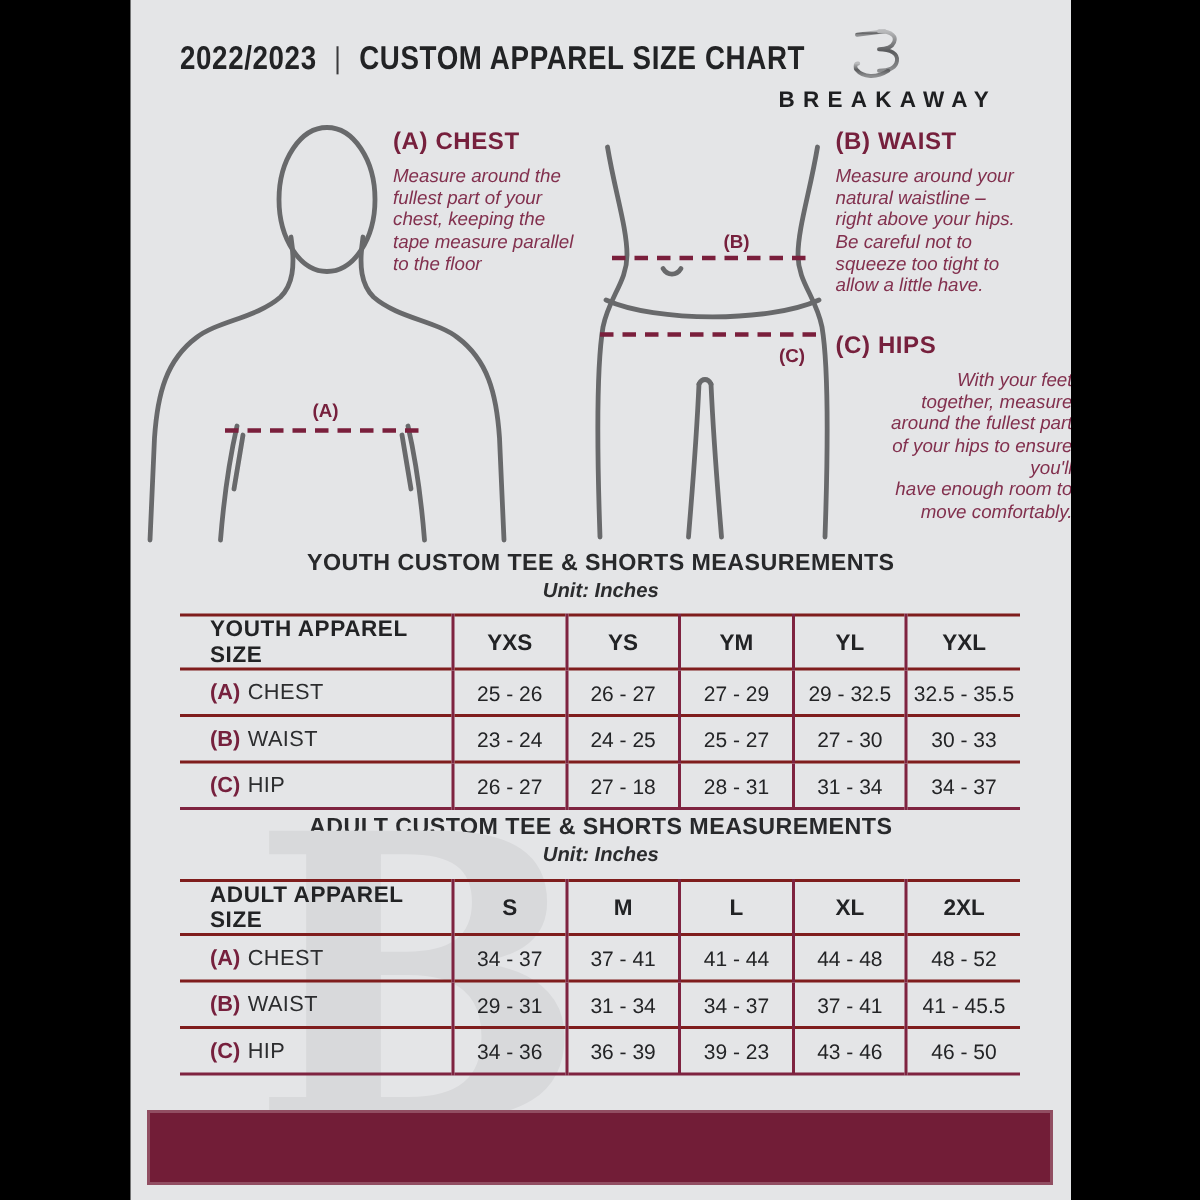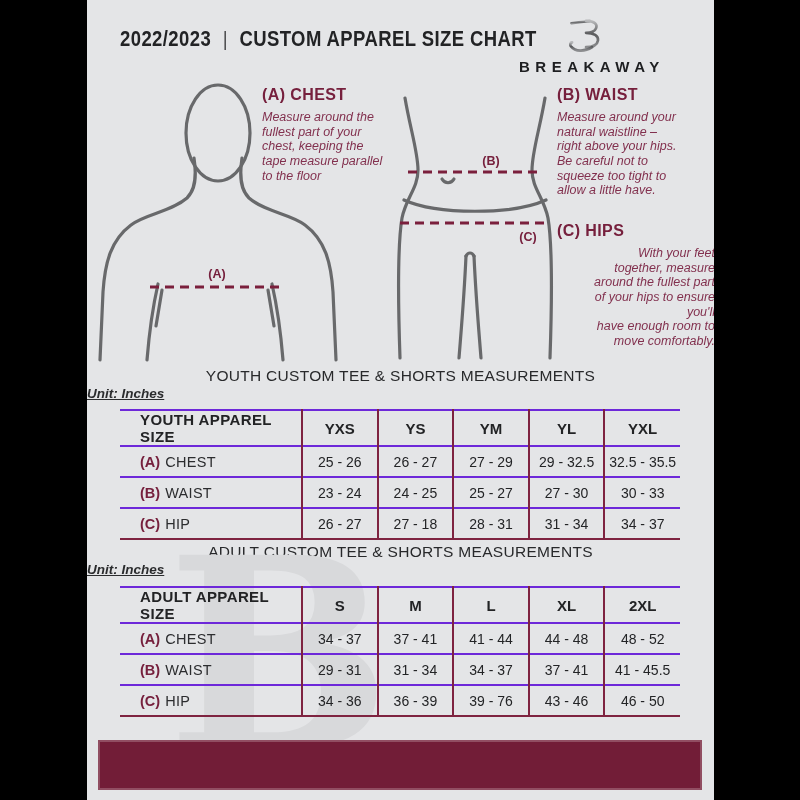"YOUTH CUSTOM TEE & SHORTS" .section-title { font-weight: 400 -> 700 }
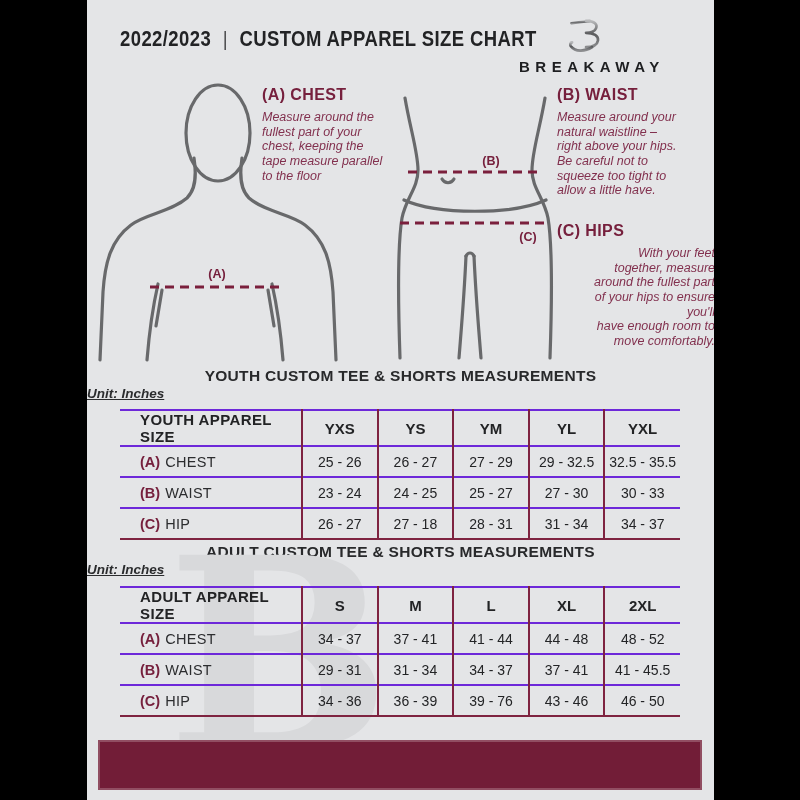"Unit: Inches" .section-unit { text-align: none -> center; text-decoration: underline -> none }
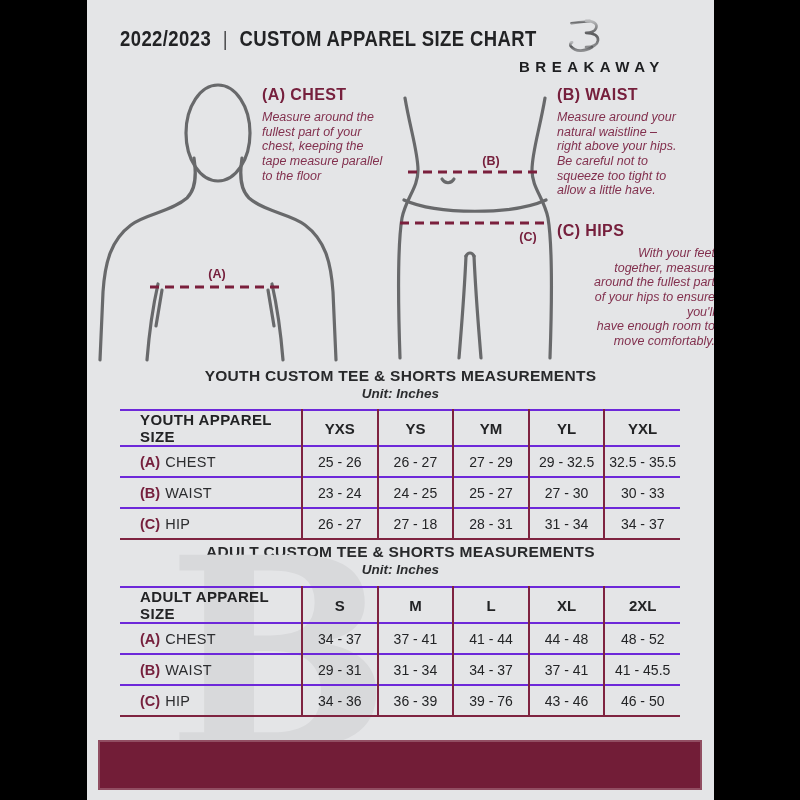"YOUTH APPAREL SIZE" table.size-table tr { border-top: 2px solid #6d28d9 -> 2px solid #7f1d1d }
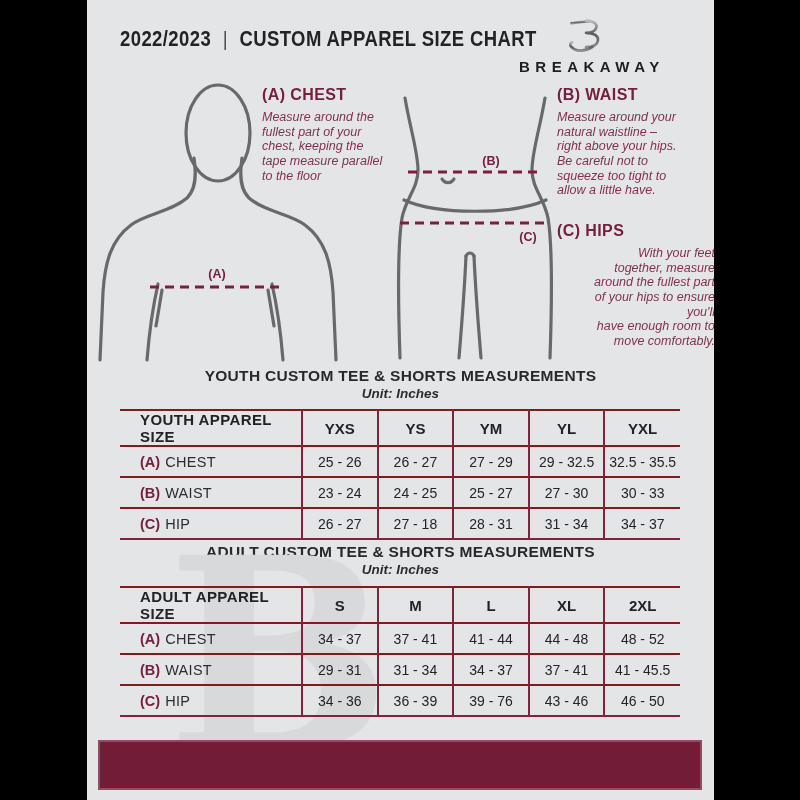"39 - 76" td { text: 76 -> 23 }
